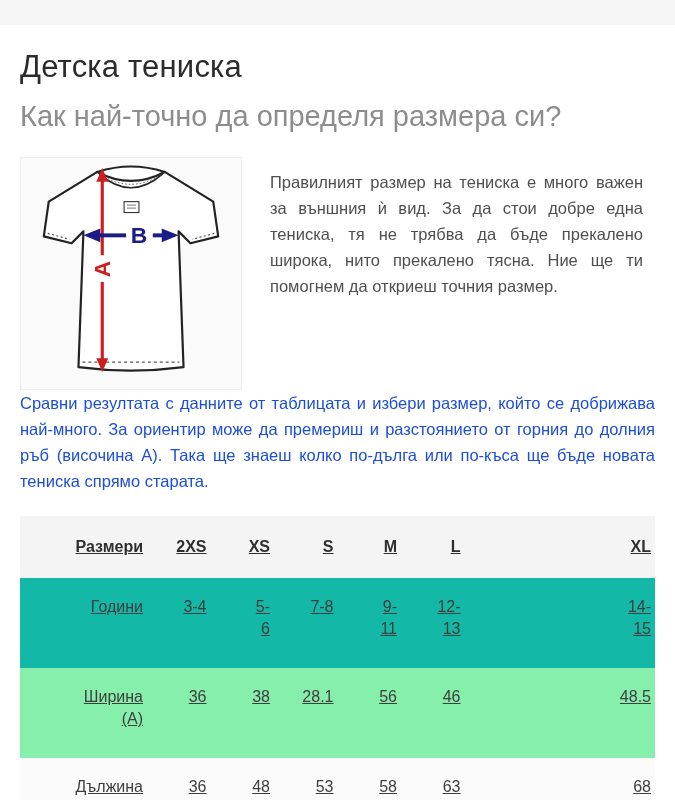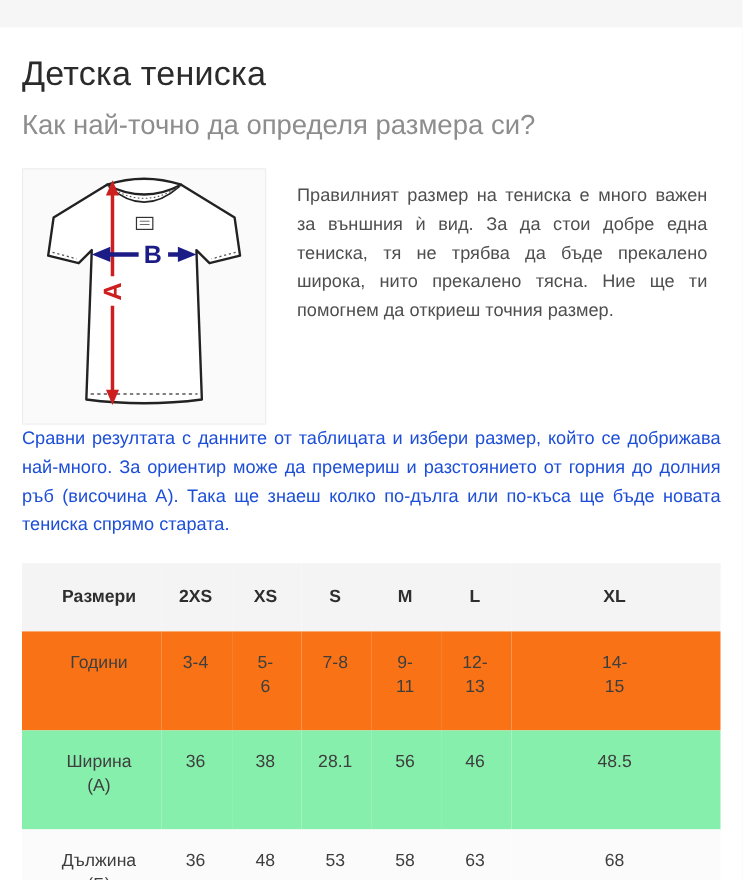"Как най-точно да определя размера" h2.page-subtitle { font-size: 25px -> 29px }
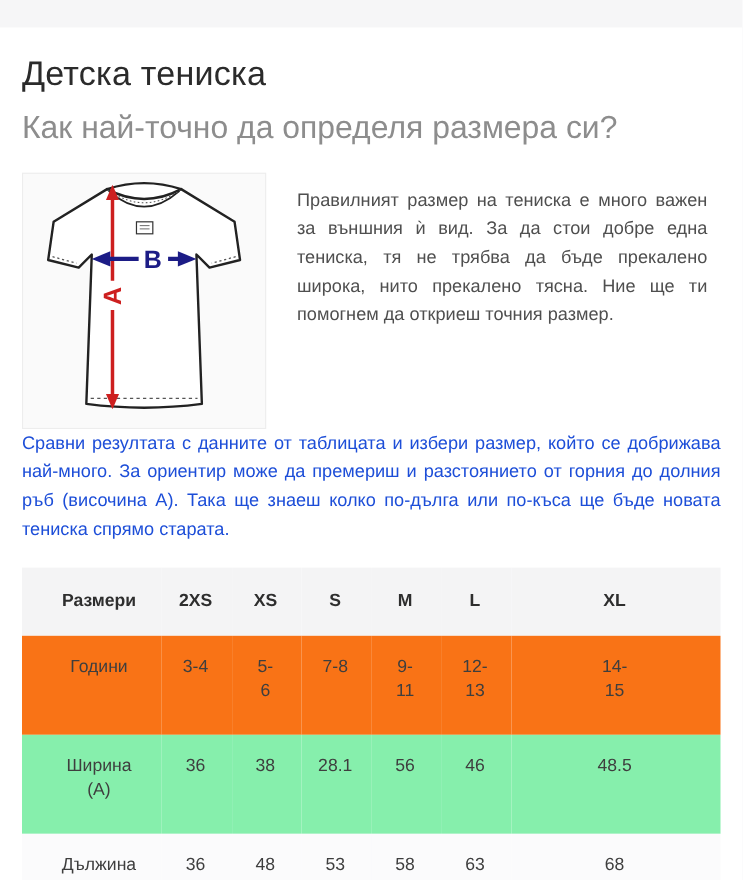"Размери" table.size-table th, table.size-table td { text-align: center -> right; text-decoration: none -> underline }
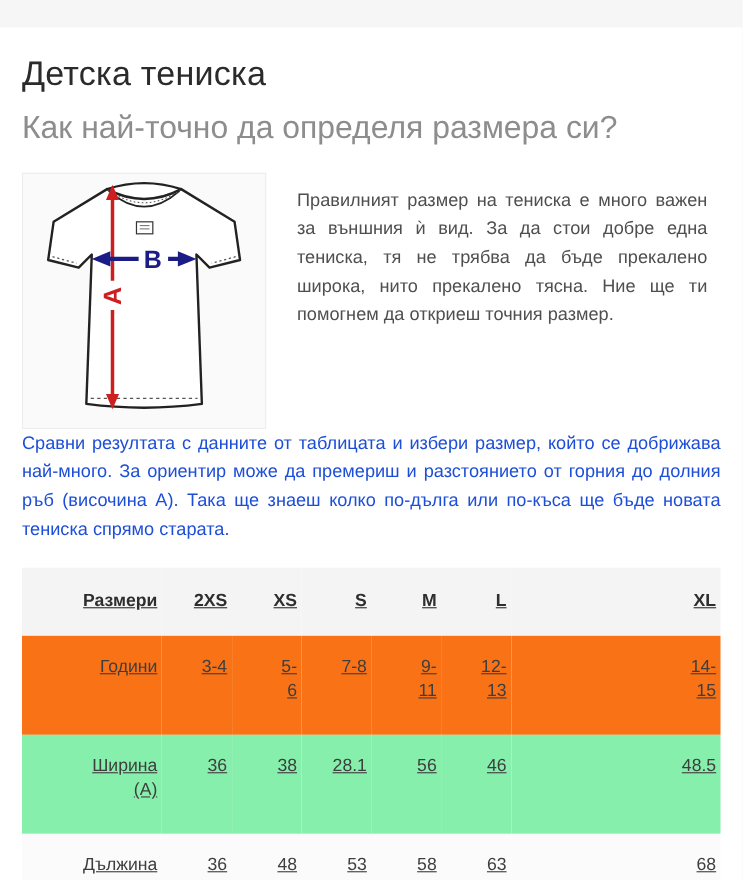"Години" tr.row-0 td { background: #f97316 -> #14b8a6 }
